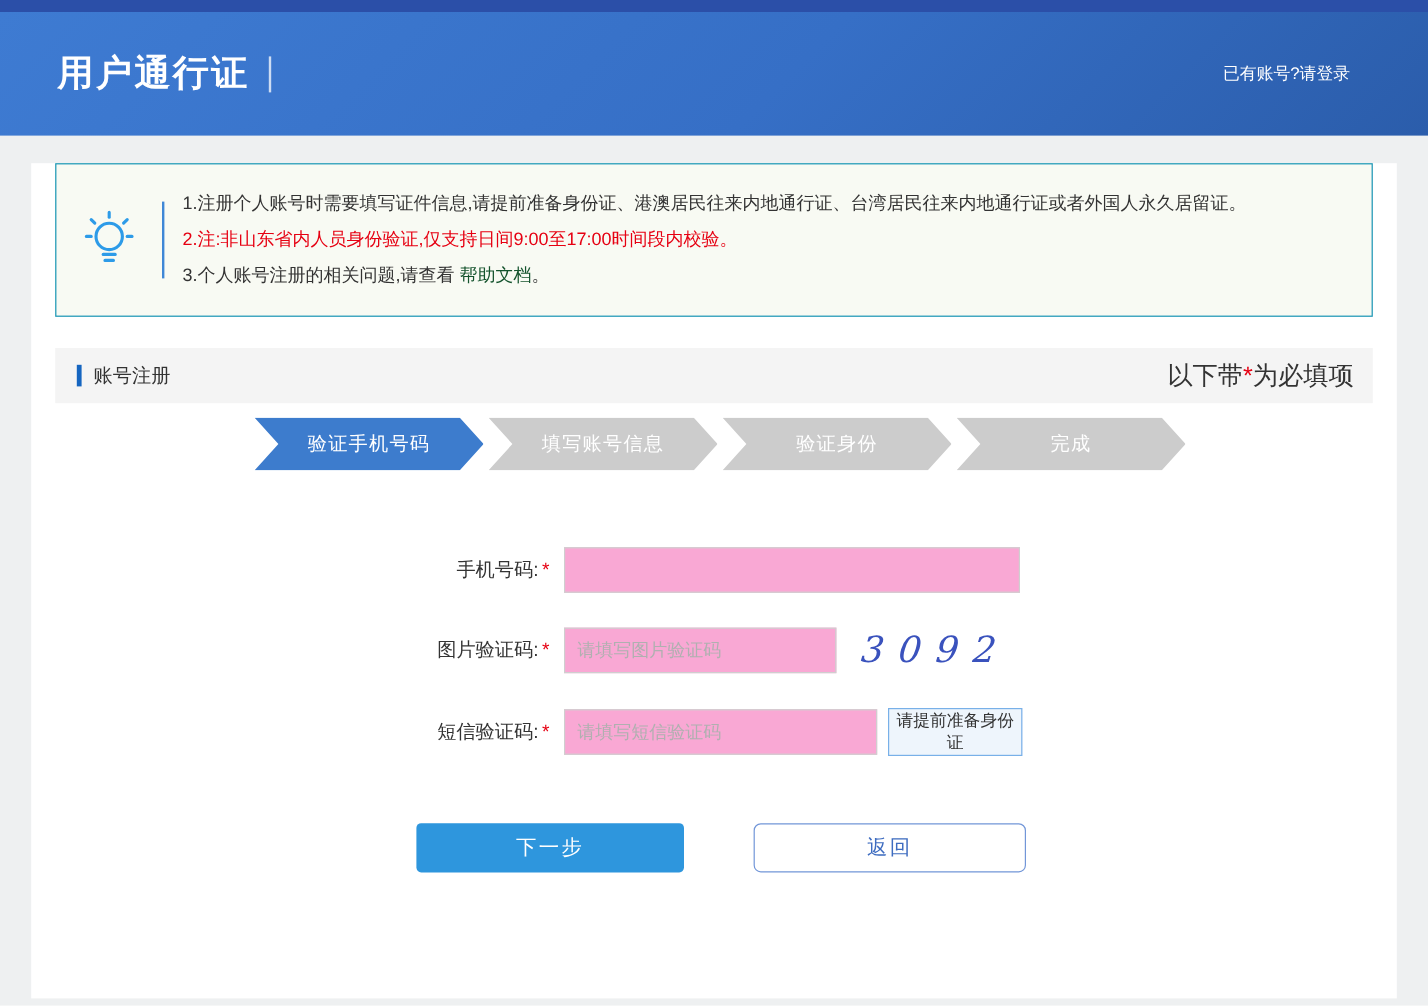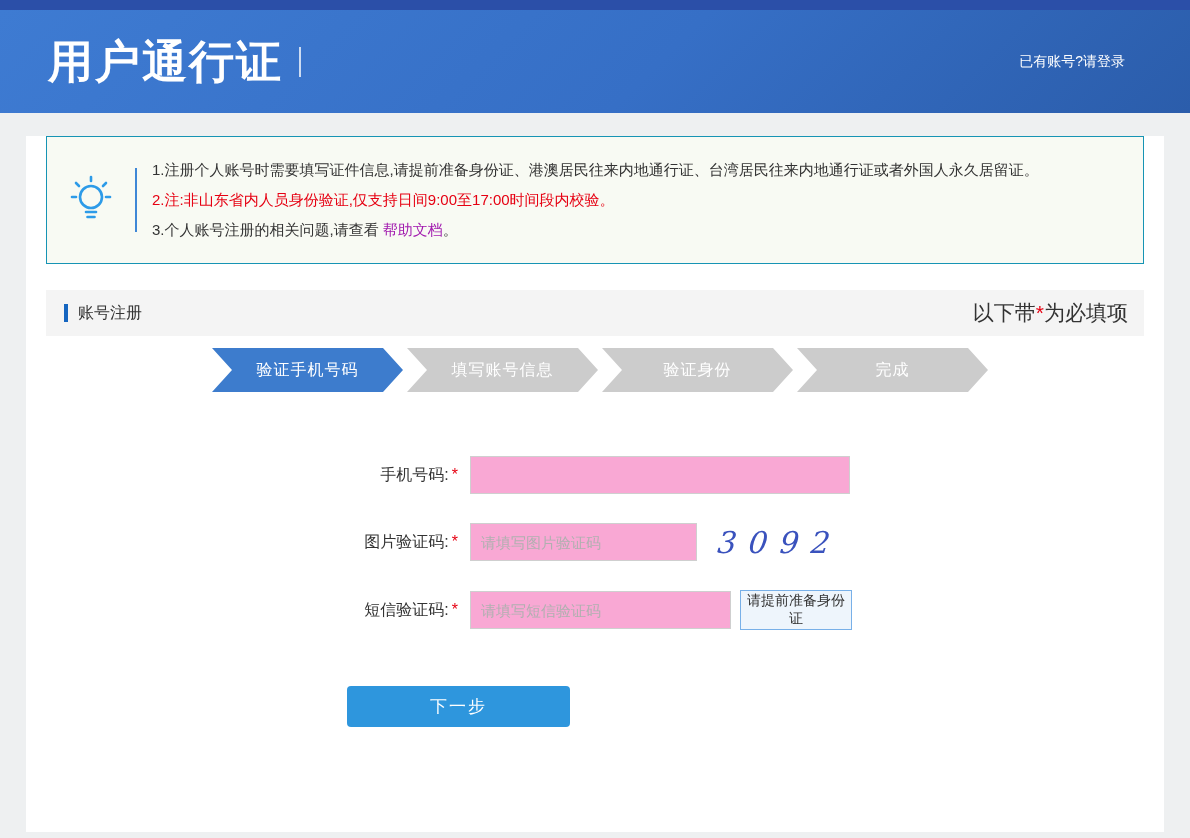"用户通行证" .site-title { font-size: 45px -> 30px }
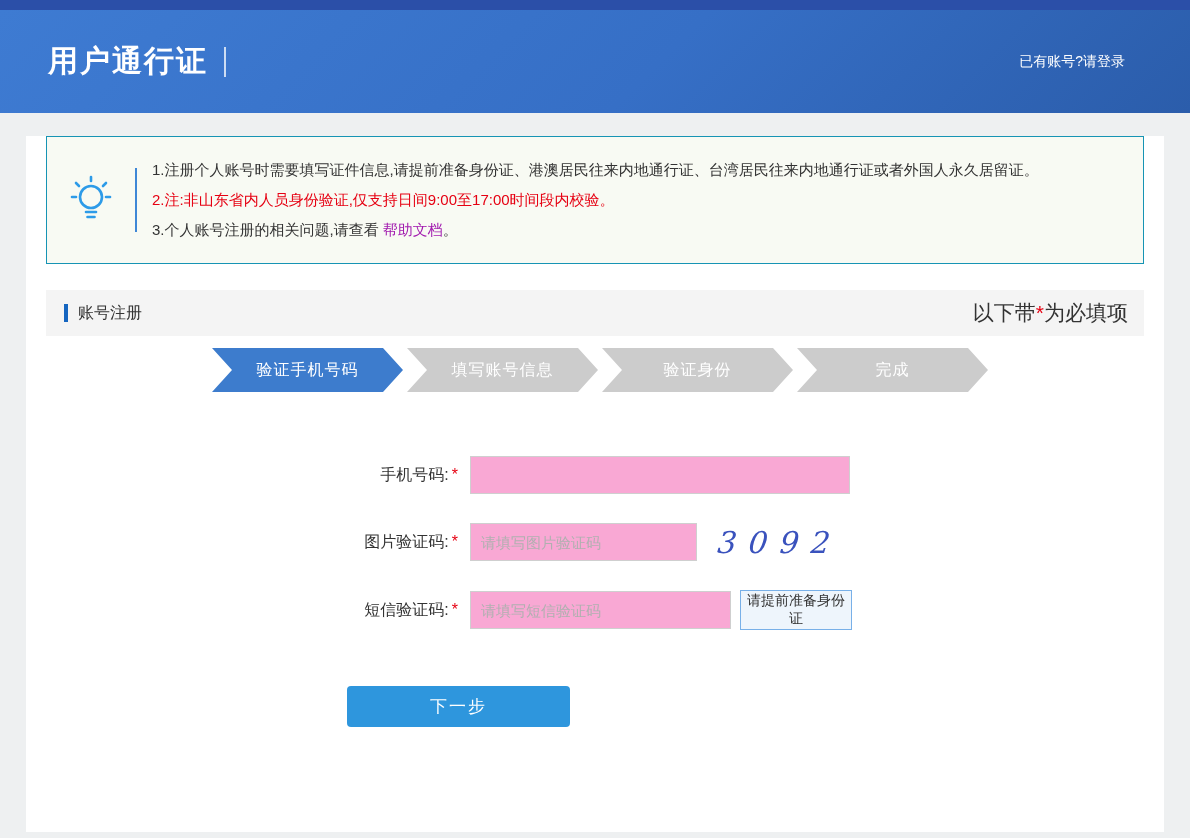"帮助文档" .help-link { color: #a21caf -> #14532d }
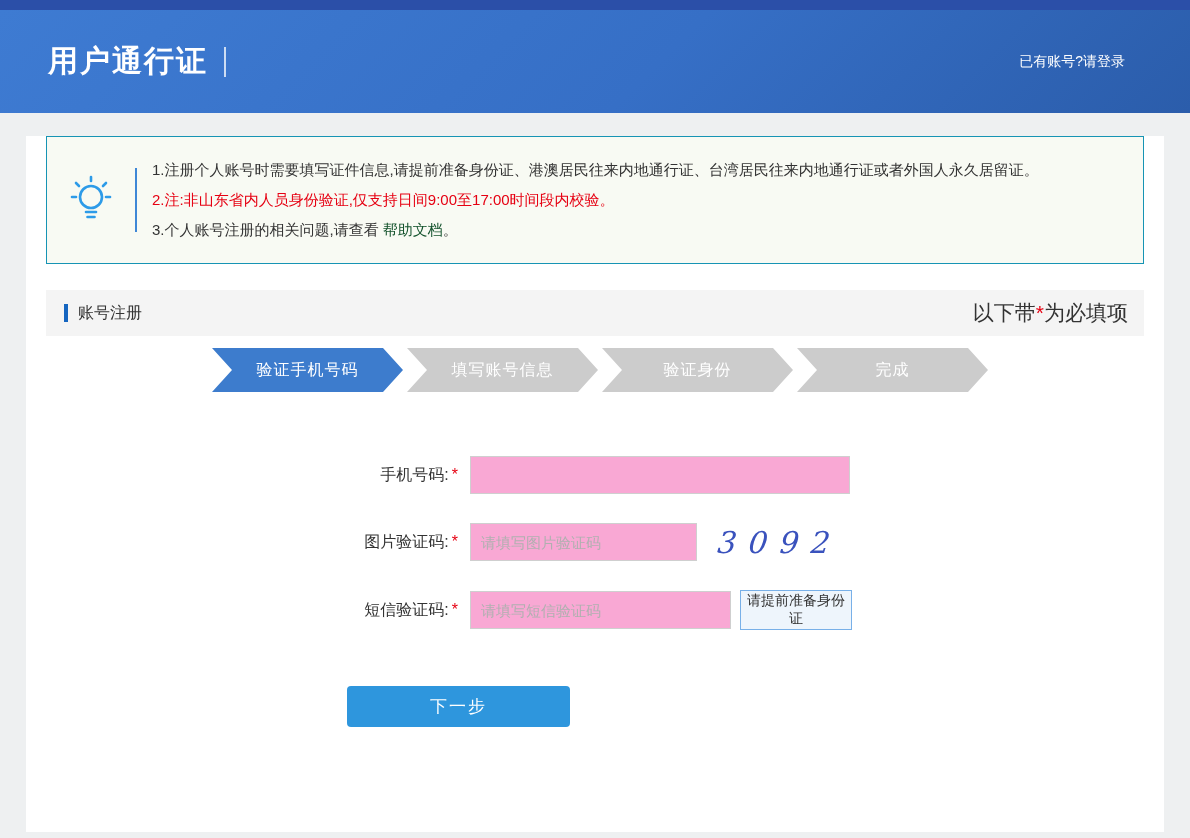"返回" button.btn-outline { html: none -> <button>返回</button> }
